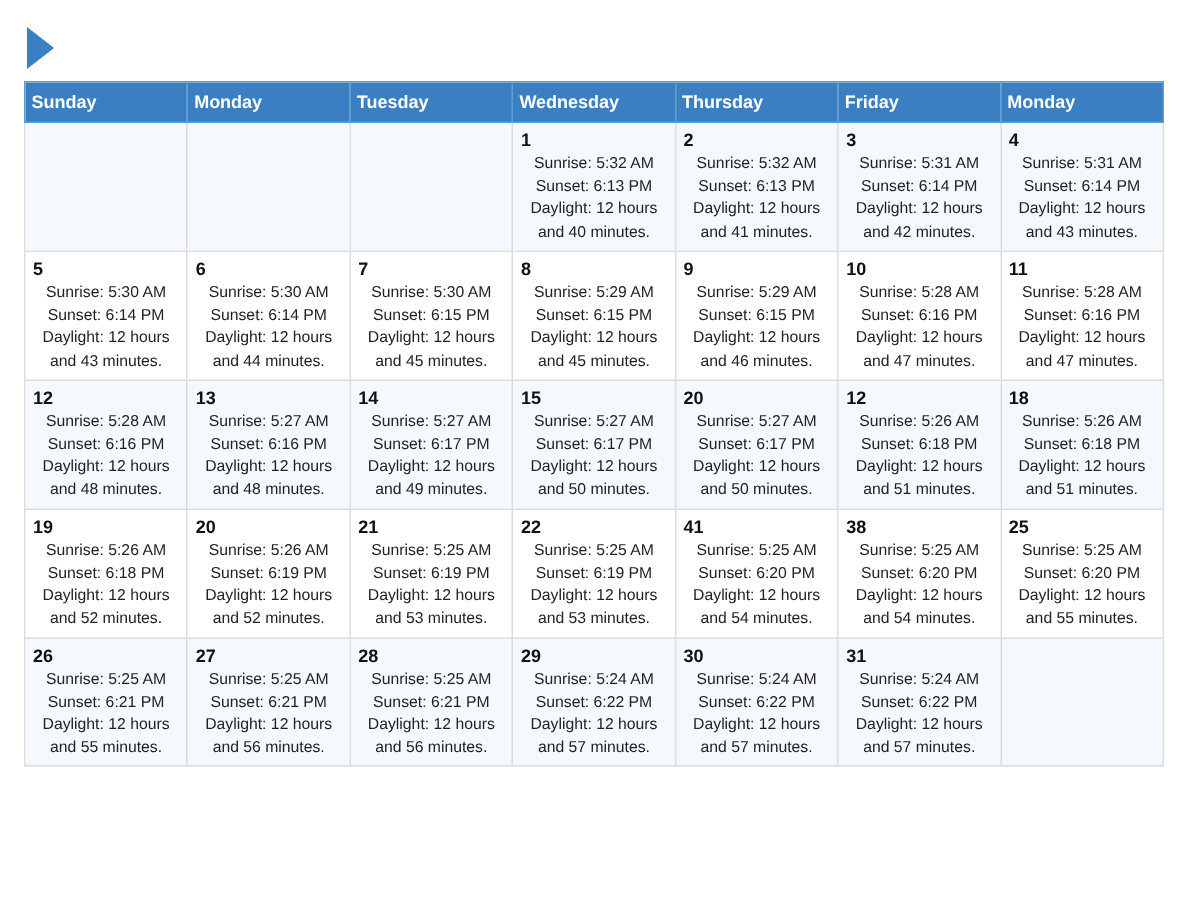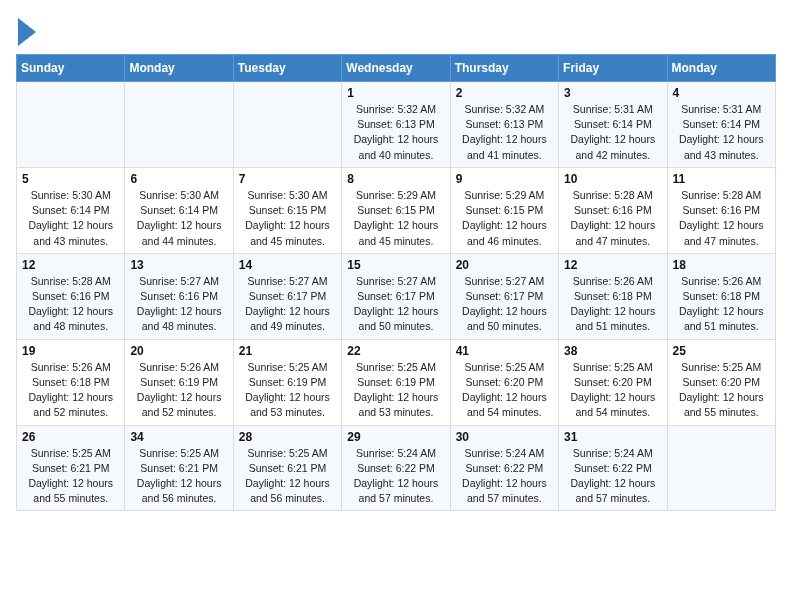"34" div.day-num { text: 34 -> 27 }
